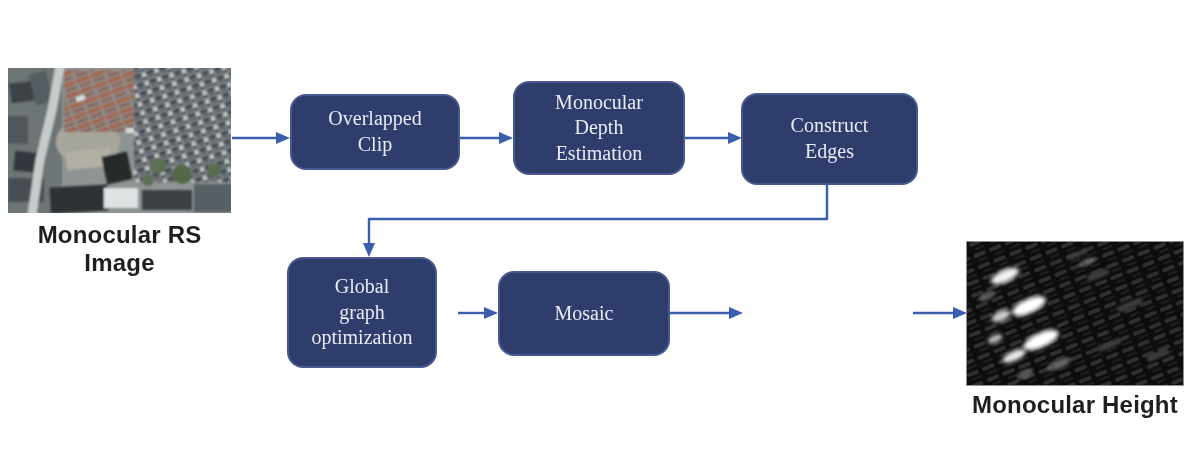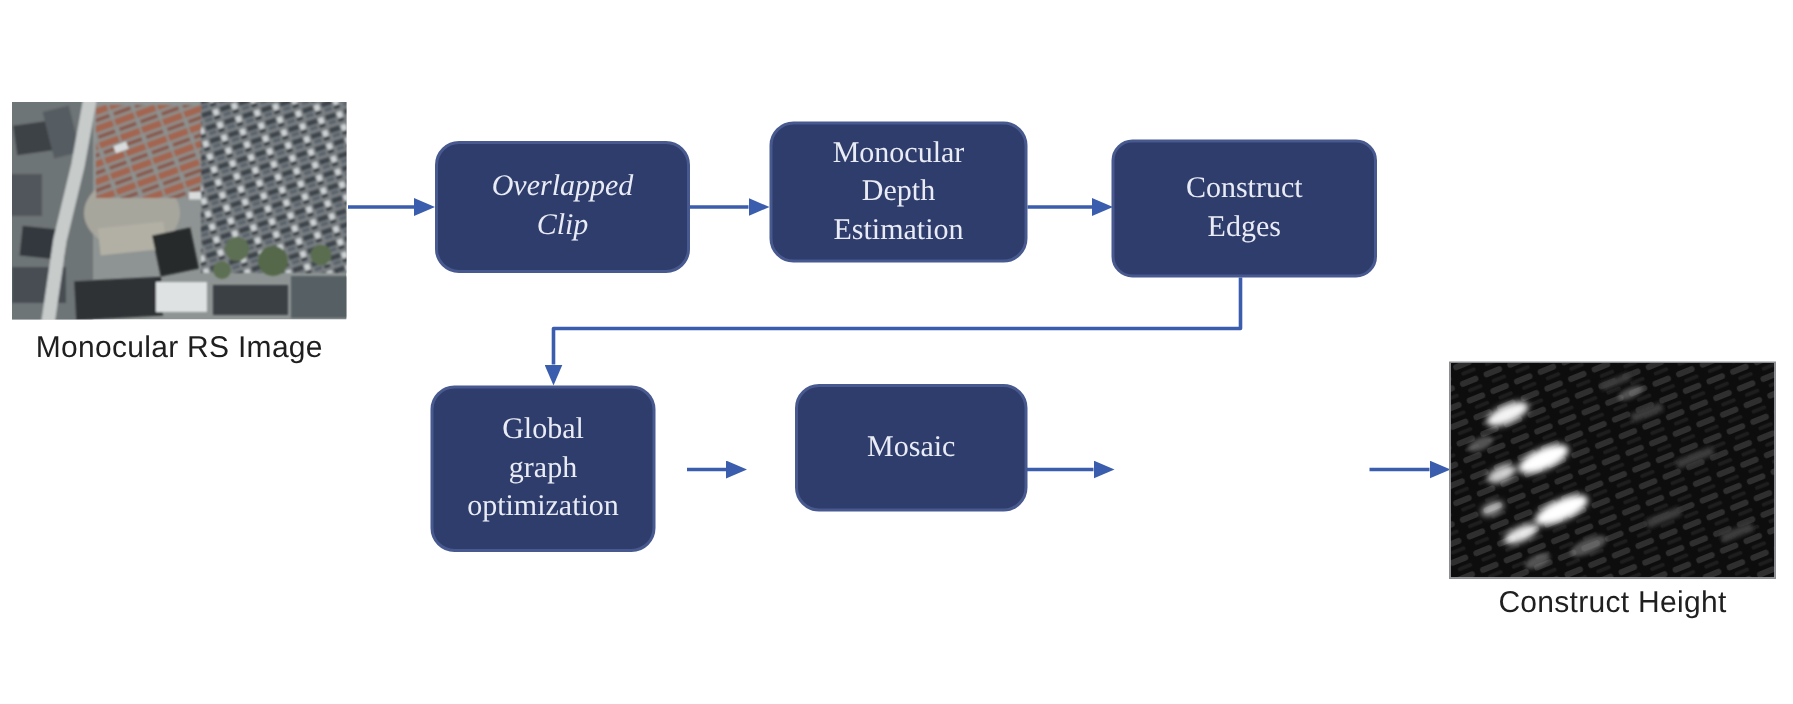"Overlapped" div.node { font-style: italic -> none; height: 88px -> 76px }
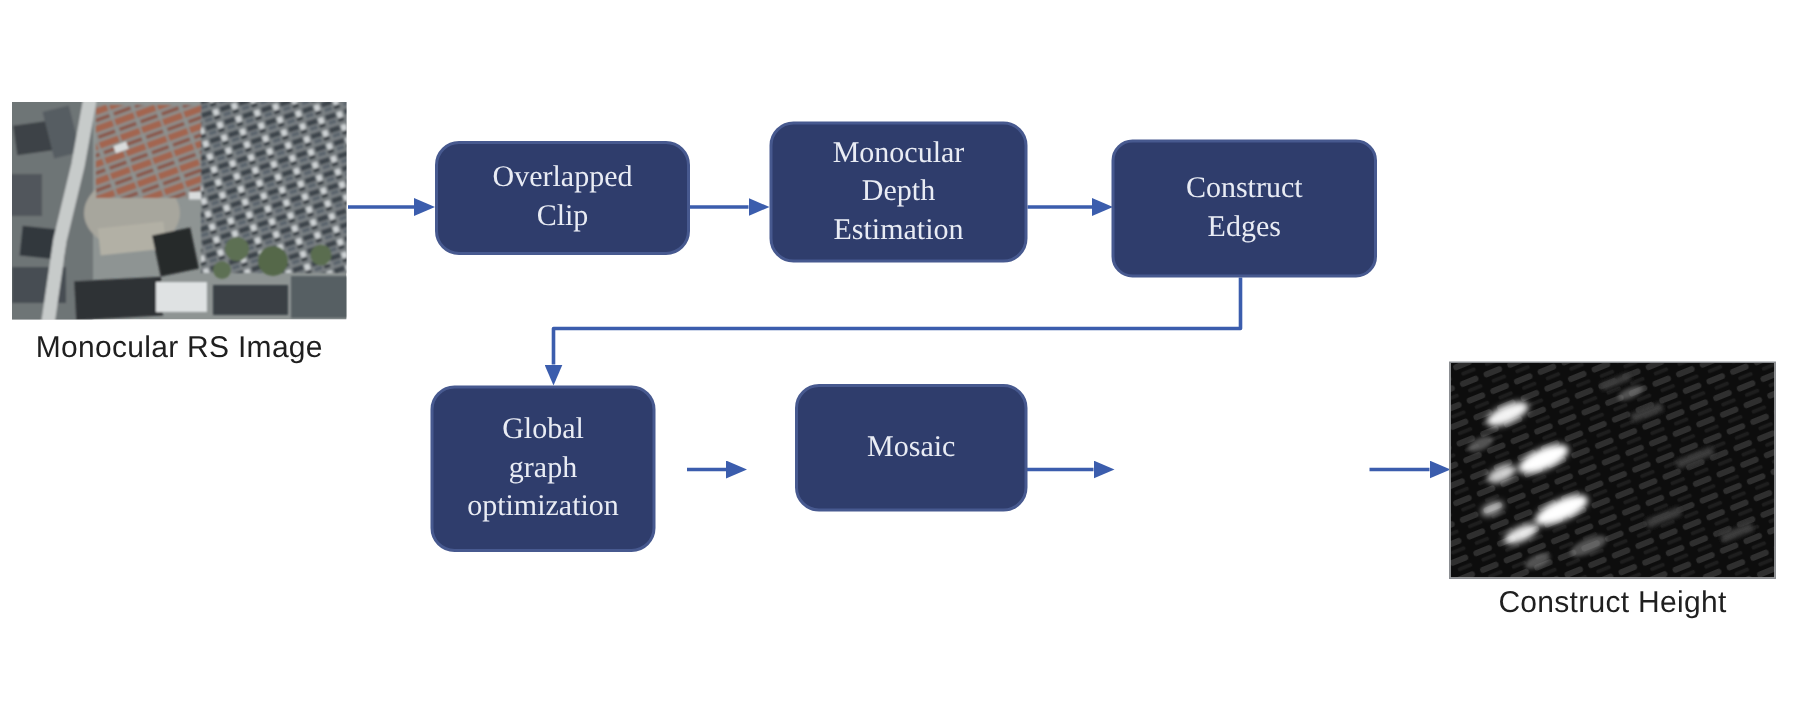"Construct" div.node { border-radius: 14px -> none }
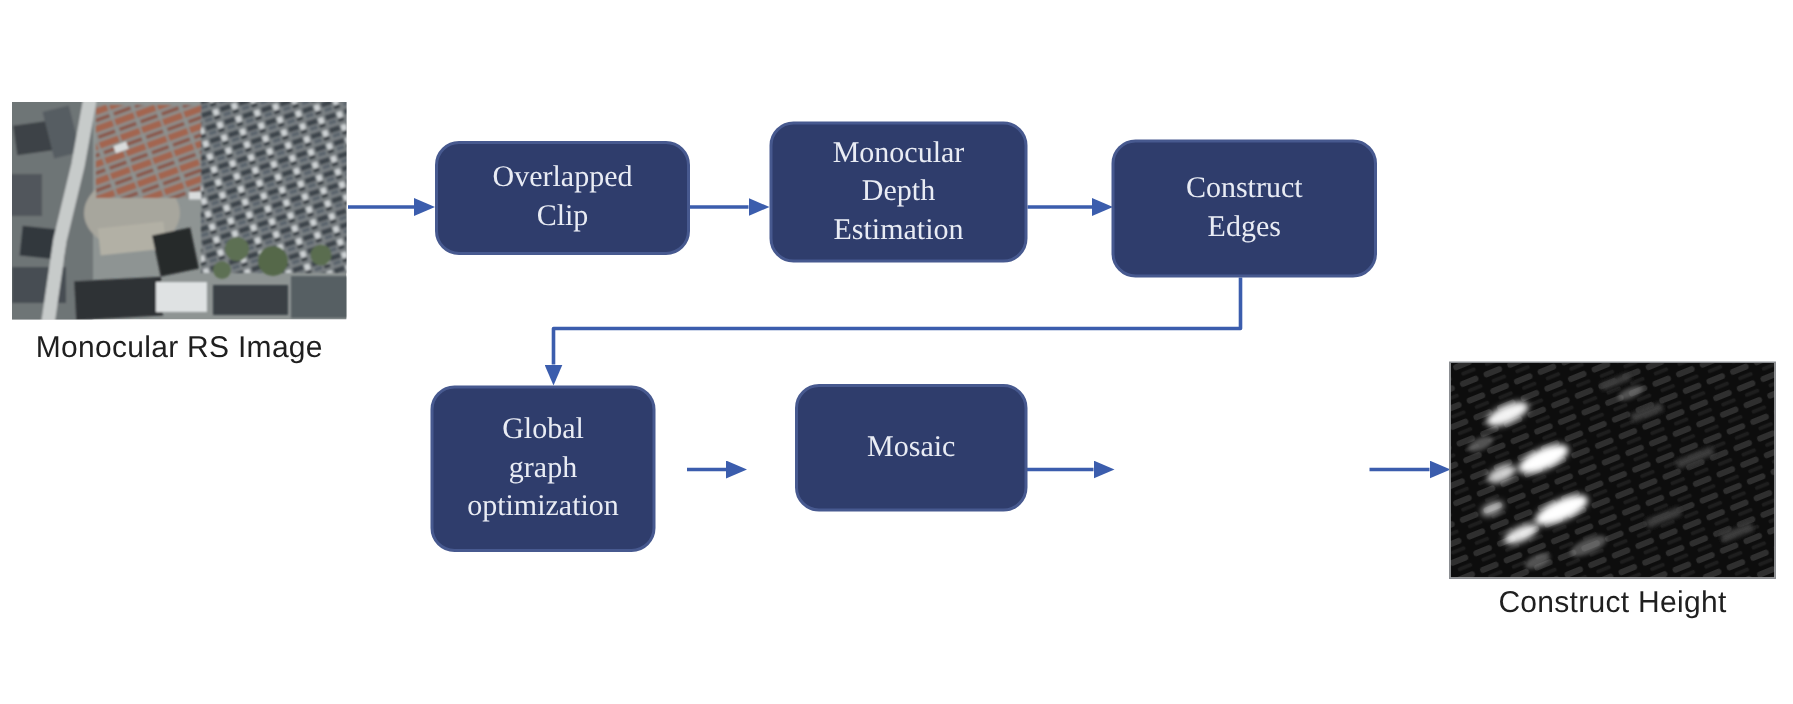"Monocular RS Image" .caption { font-size: 20px -> 24px; font-weight: normal -> bold }
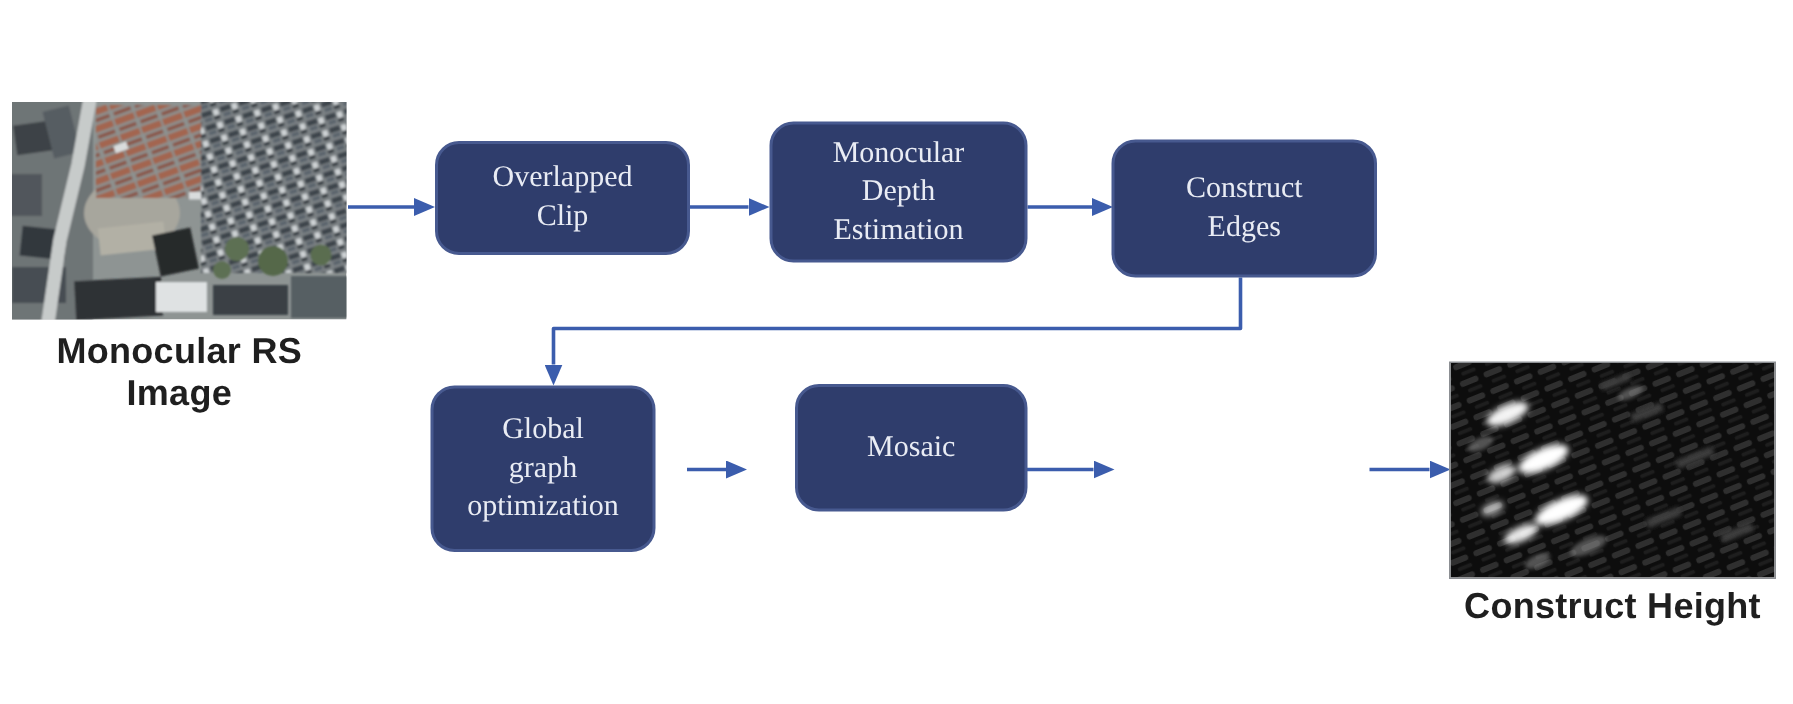"Mosaic" div.node { margin-left: 32px -> none; top: 256px -> 271px; width: 155px -> 172px }
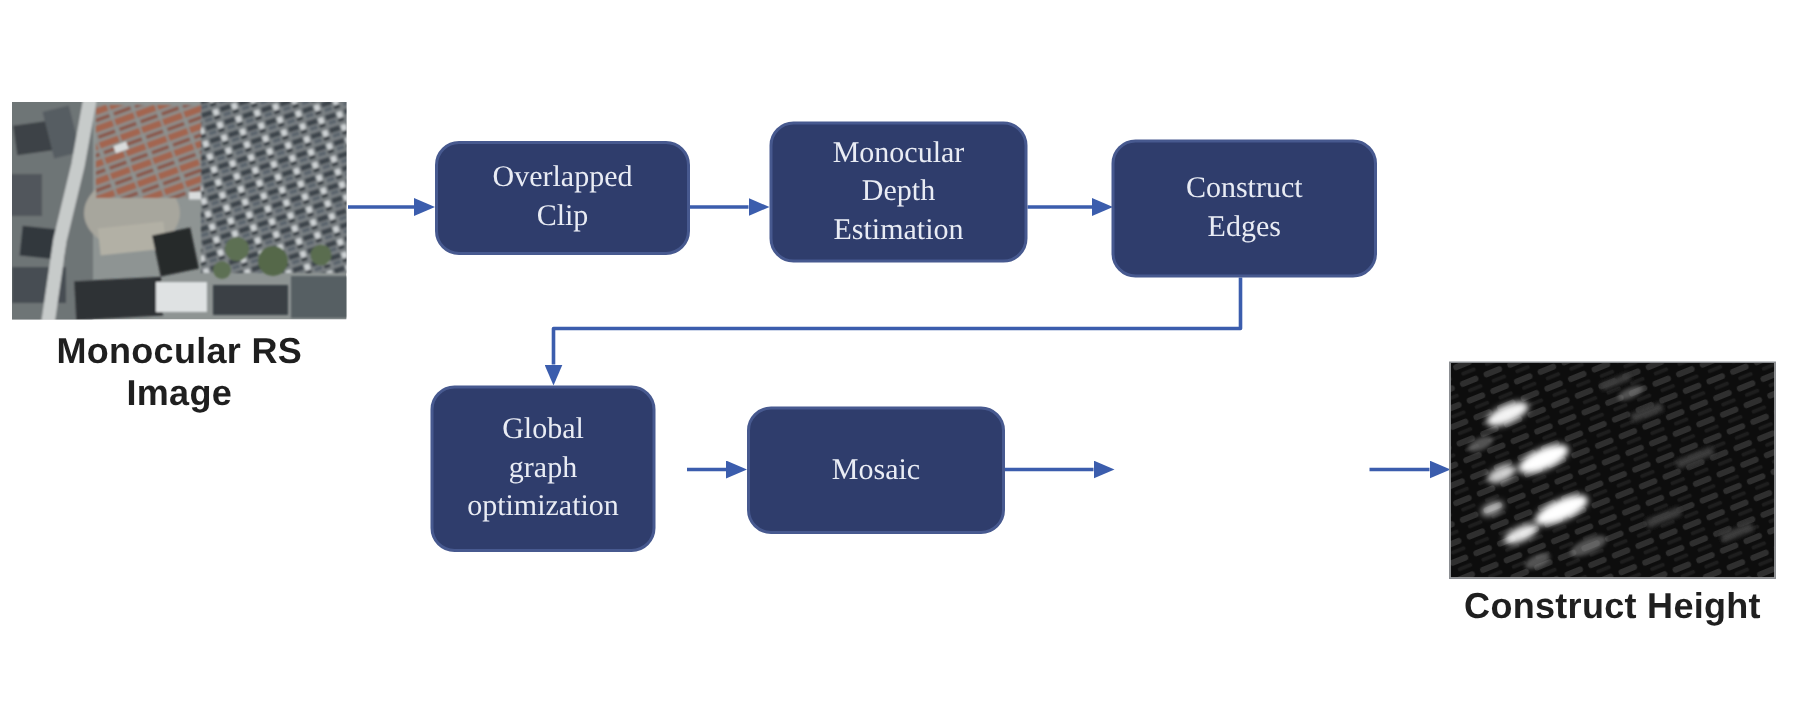"Construct Height" div.caption { text: Construct -> Monocular }
